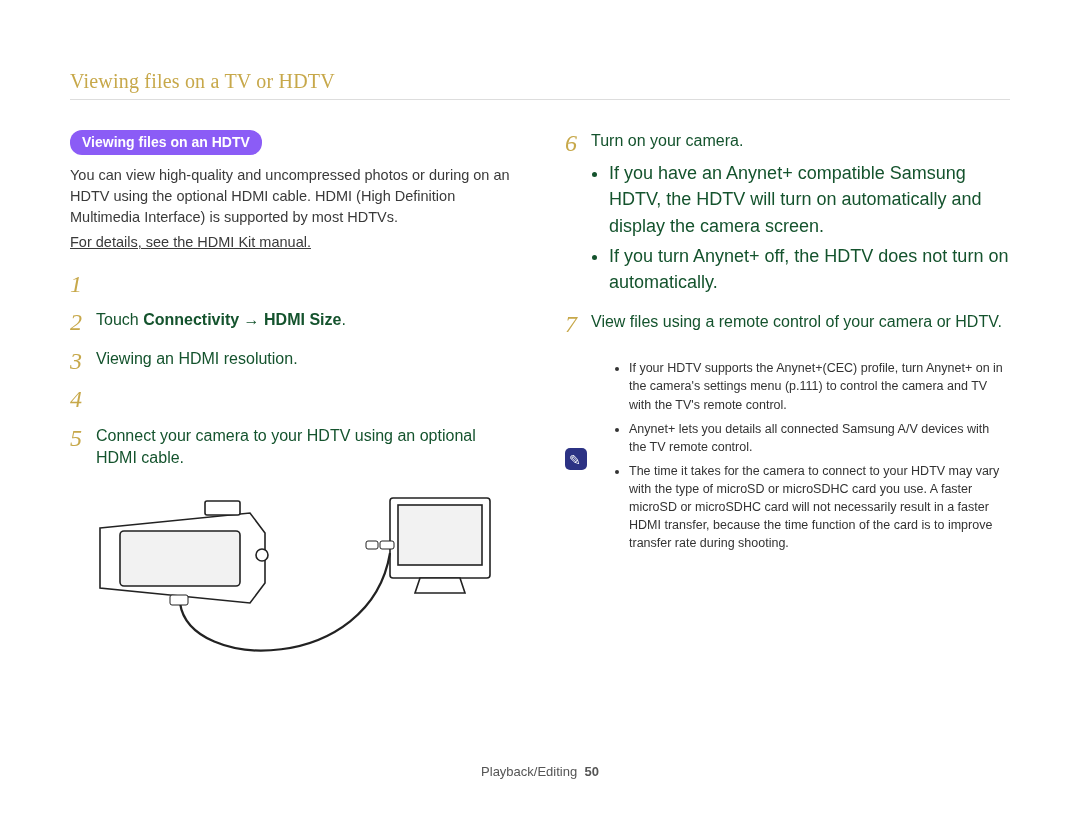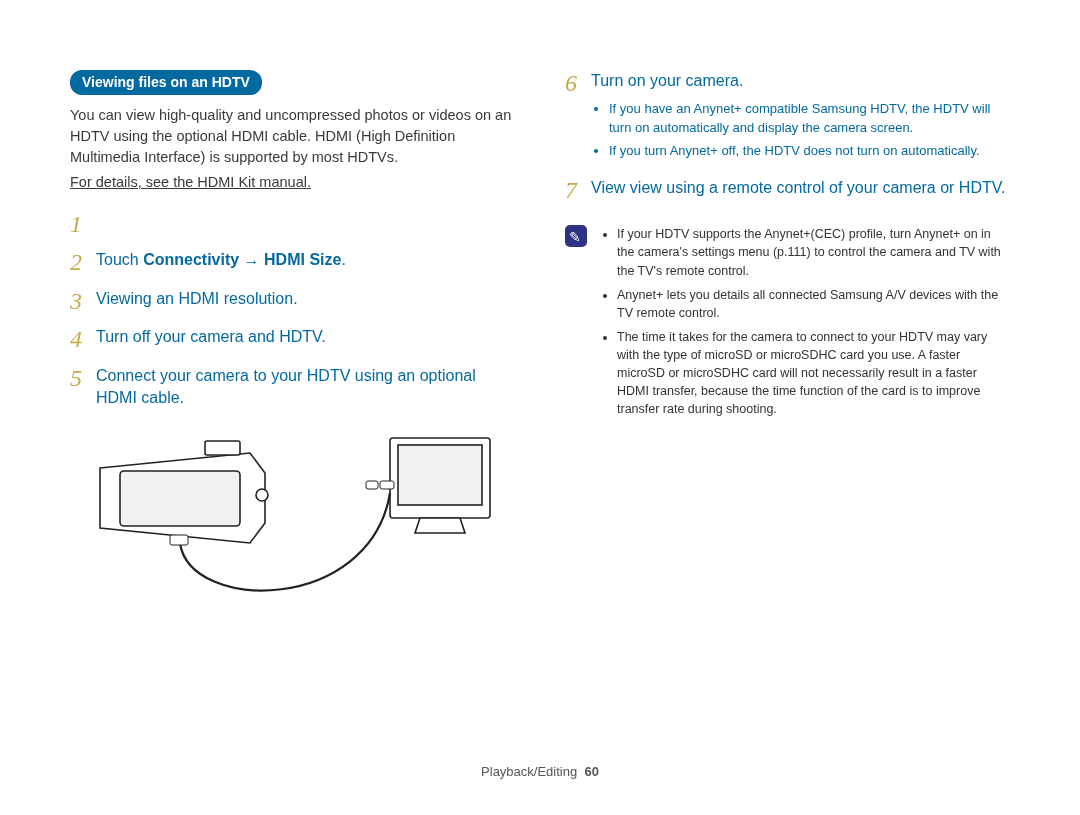"Viewing files on a TV" div.top-title { html: none -> <div>Viewing files on a TV or HDTV</div> }
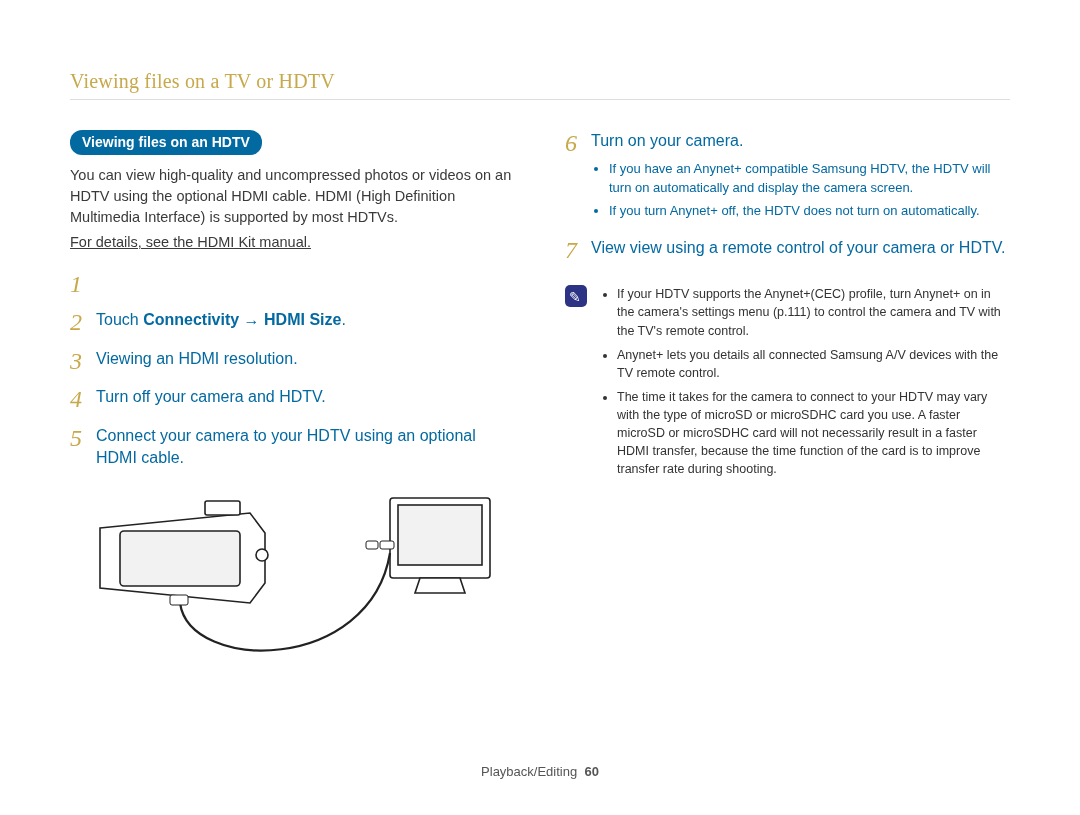"Viewing files on an HDTV" .pill { background: #0369a1 -> #8b5cf6 }
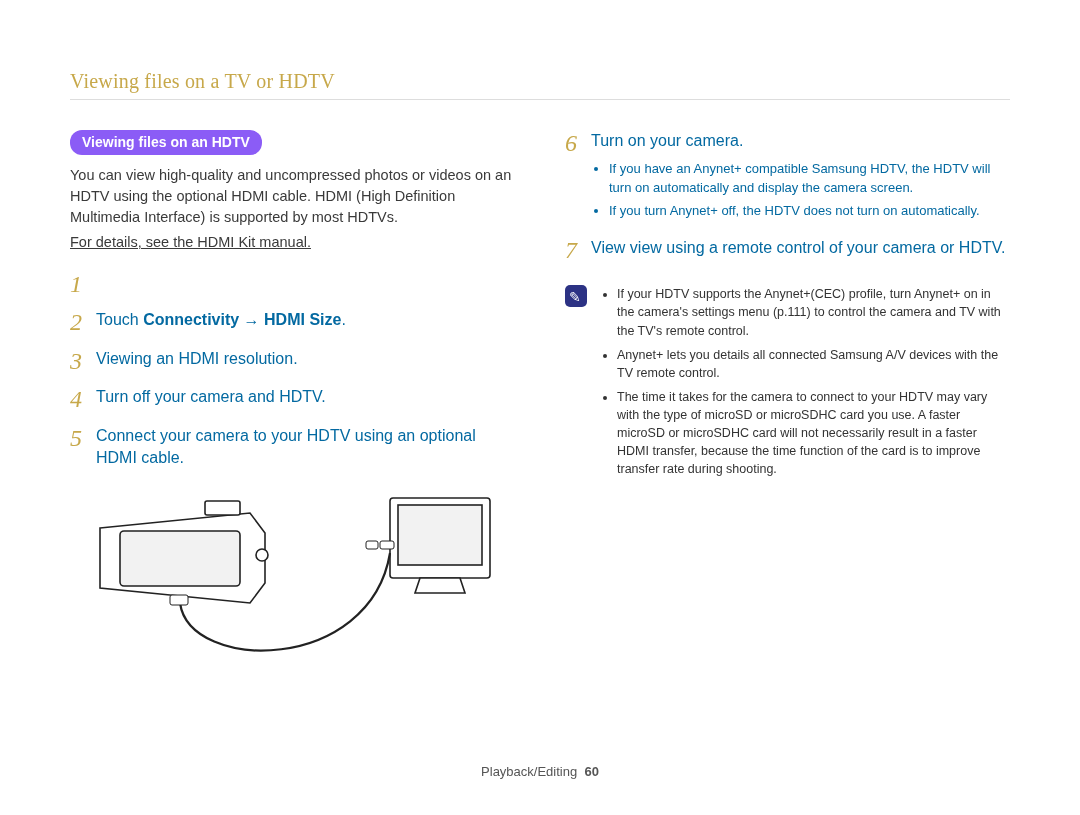"Turn on your camera." .stepbody { color: #0369a1 -> #14532d }
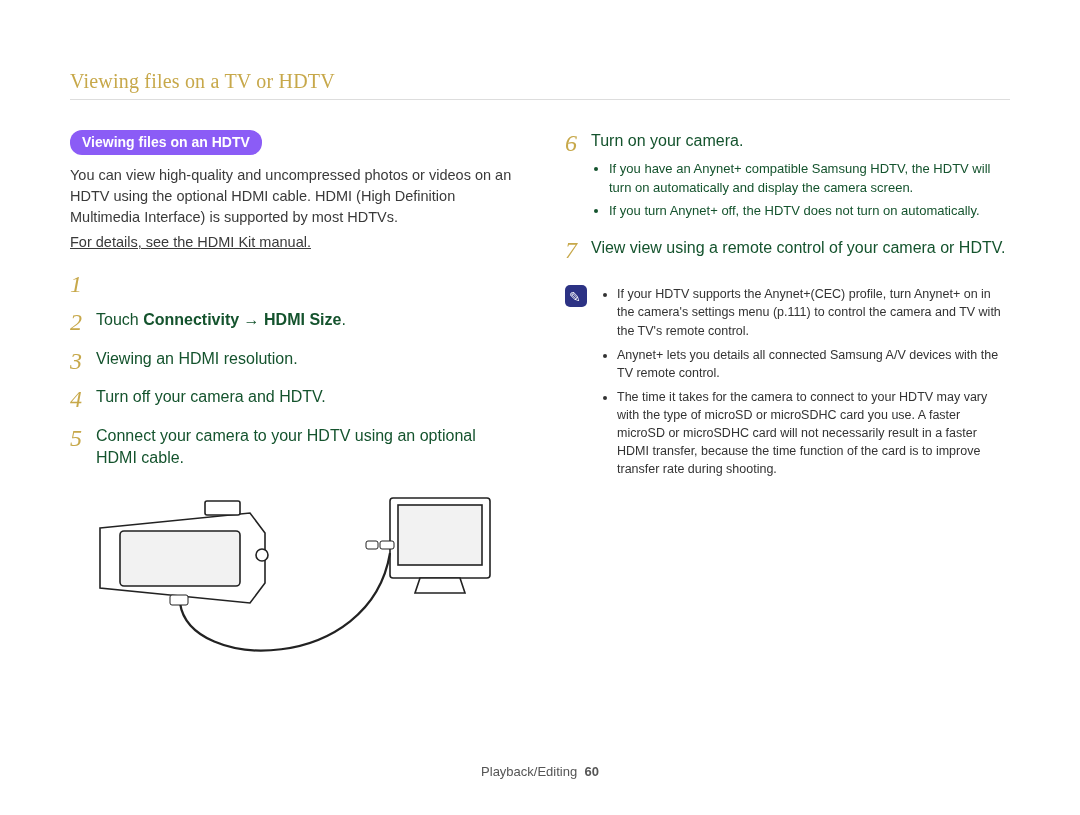"You can view high-quality and" div.intro { text: videos -> during }
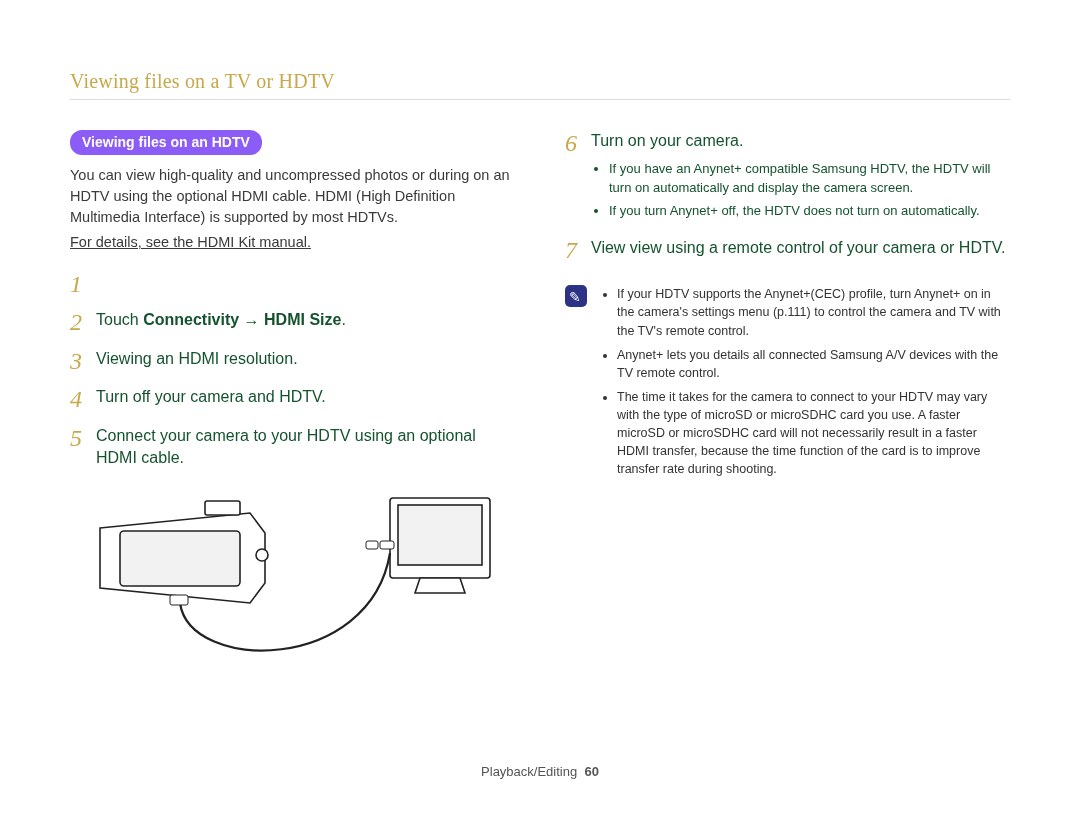"If you have an Anynet+" .sub-bullets { font-size: 13px -> 18px }
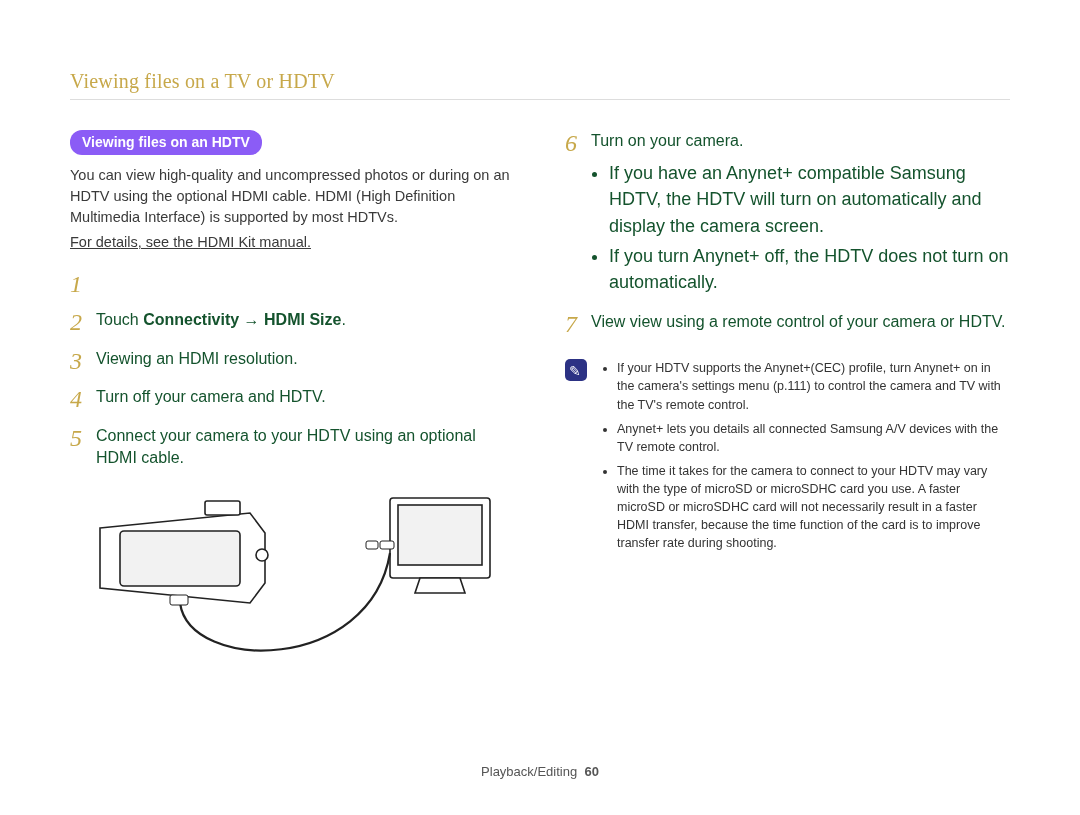"View view using a remote" span.stepbody { text: view -> files }
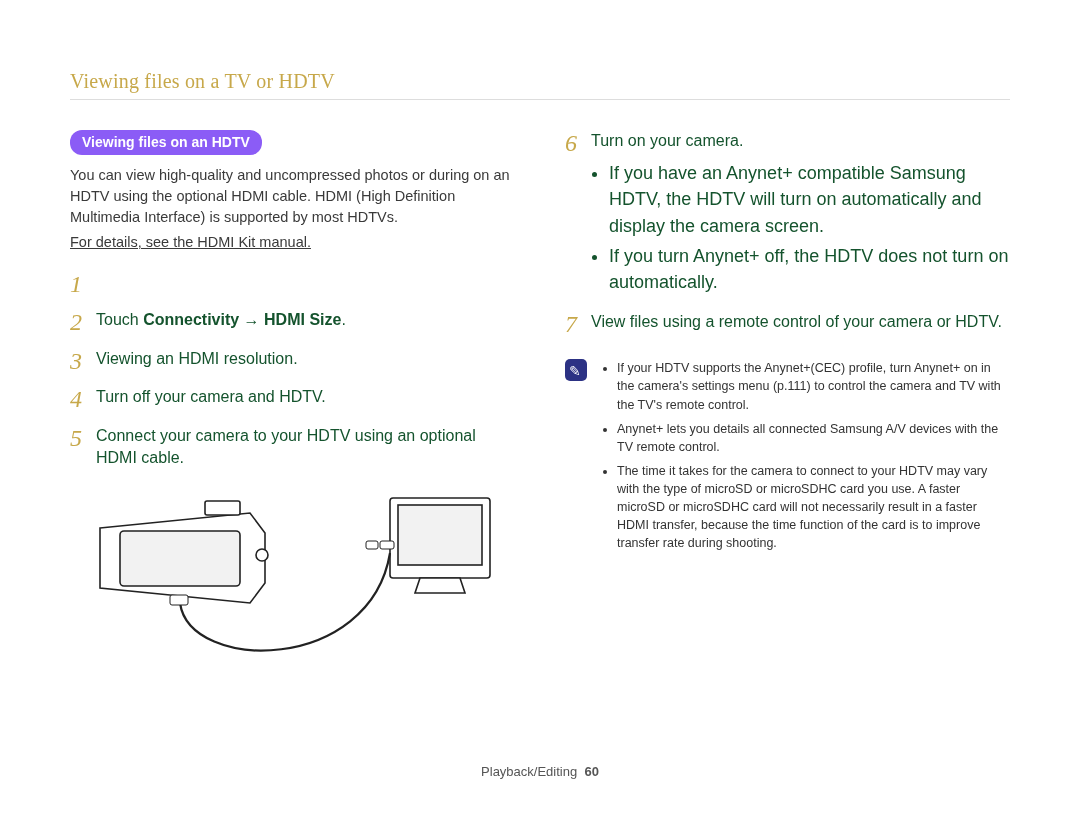"If your HDTV supports the" .note-box { align-items: none -> center; gap: 14px -> 26px }
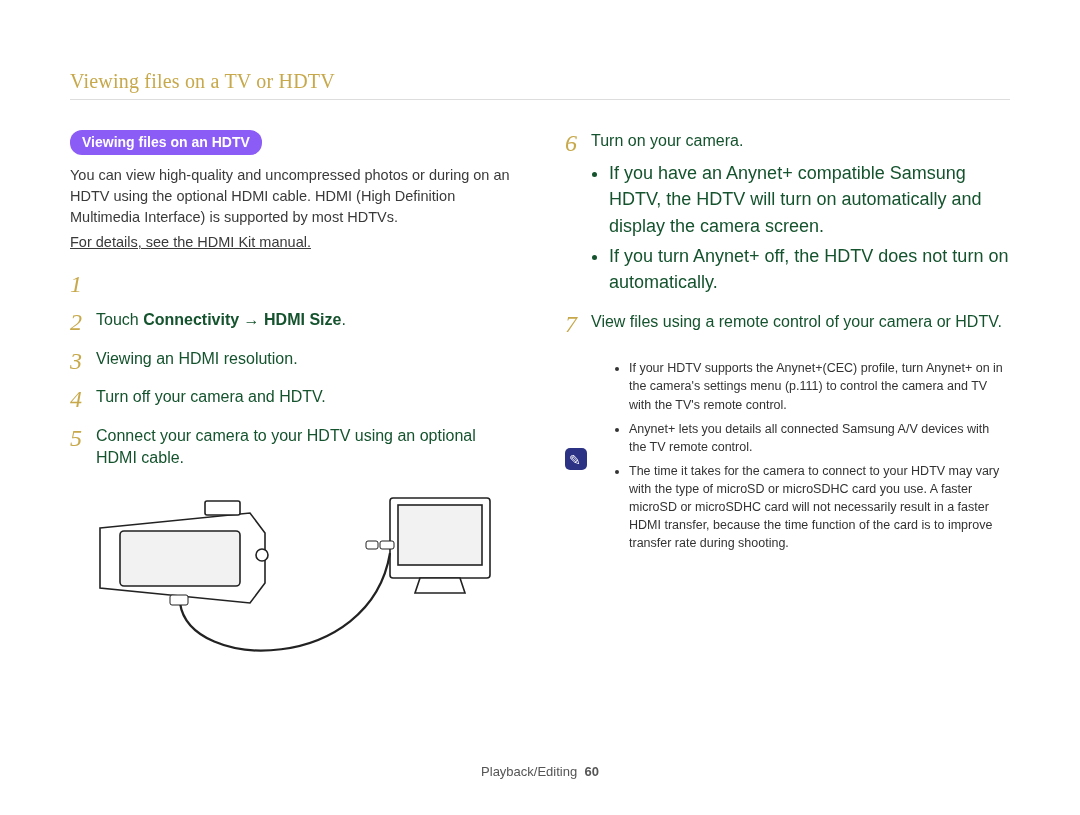"Turn off your camera and" span.stepbody { html: <span>Turn off your camera and HDTV.</span> -> none }
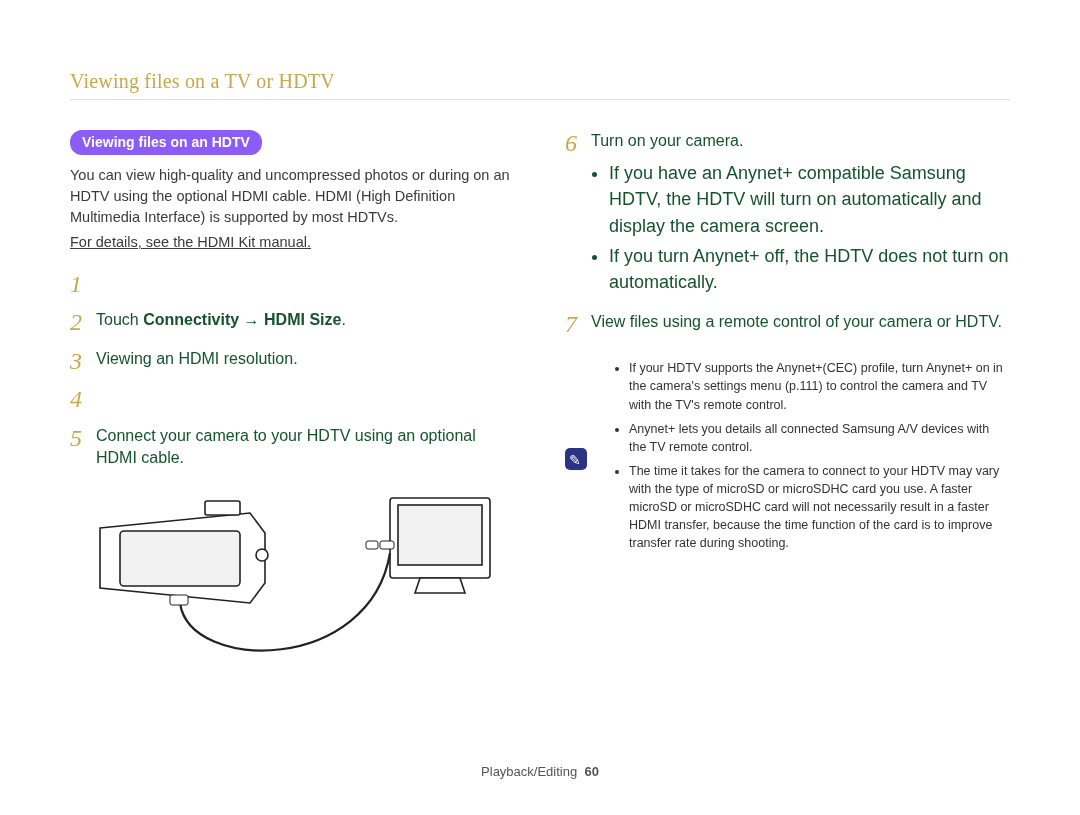"60" span.pg { text: 60 -> 50 }
